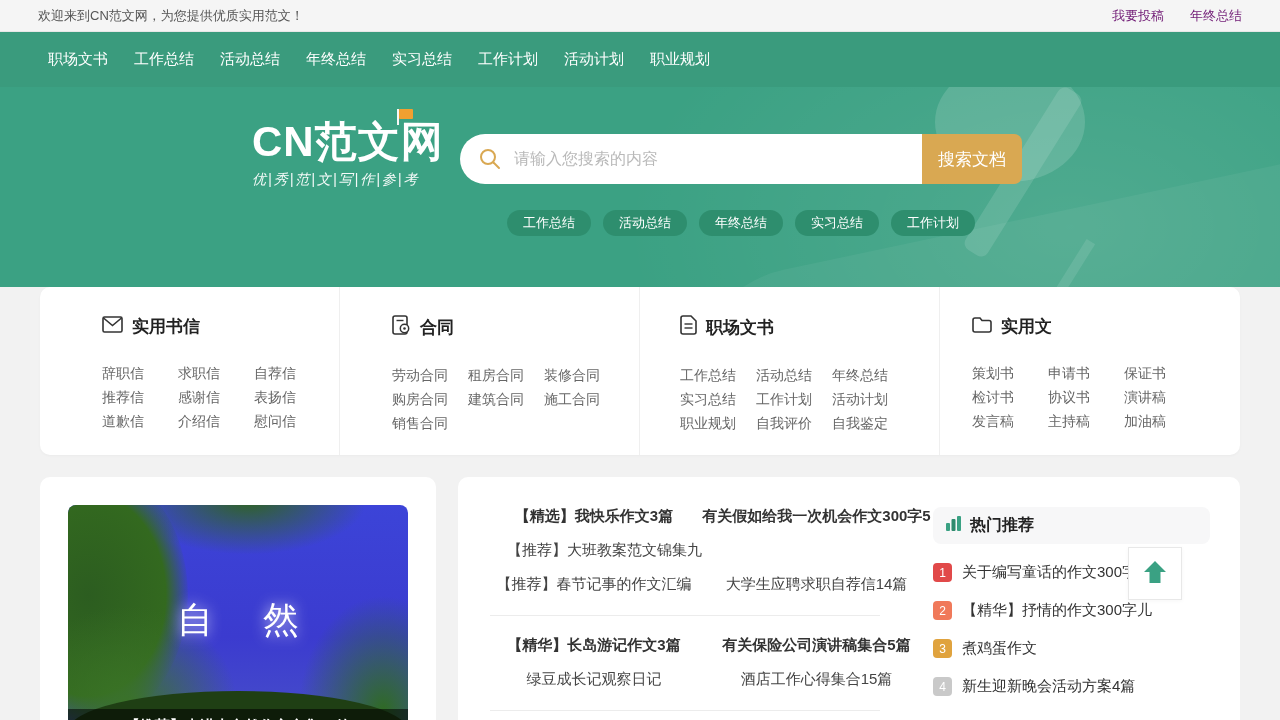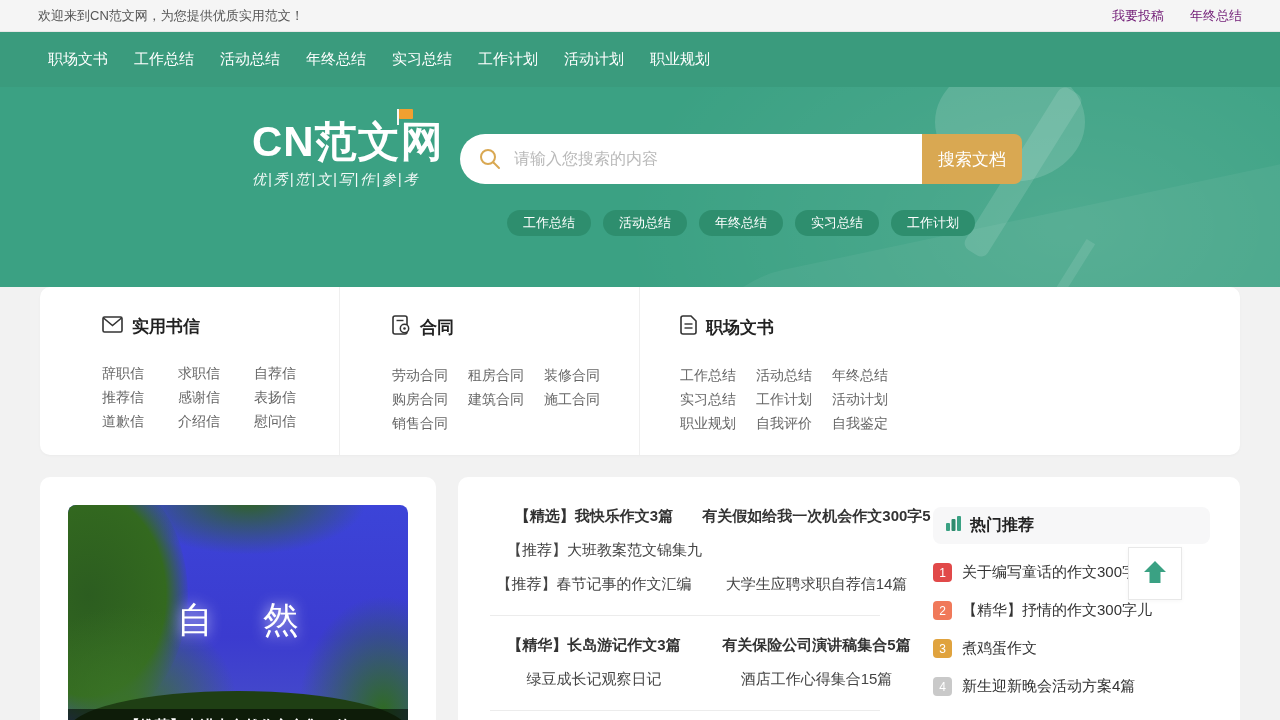"实用文" div.cat-col { html: none -> <div> <div> <span> <svg> <path></path> </svg> </span> <span>实用文</span> </div> <div> <span>策划书</span> <span>申请书</span> <span>保证书</span> <span>检讨书</span> <span>协议书</span> <span>演讲稿</span> <span>发言稿</span> <span>主持稿</span> <span>加油稿</span> </div> </div> }
